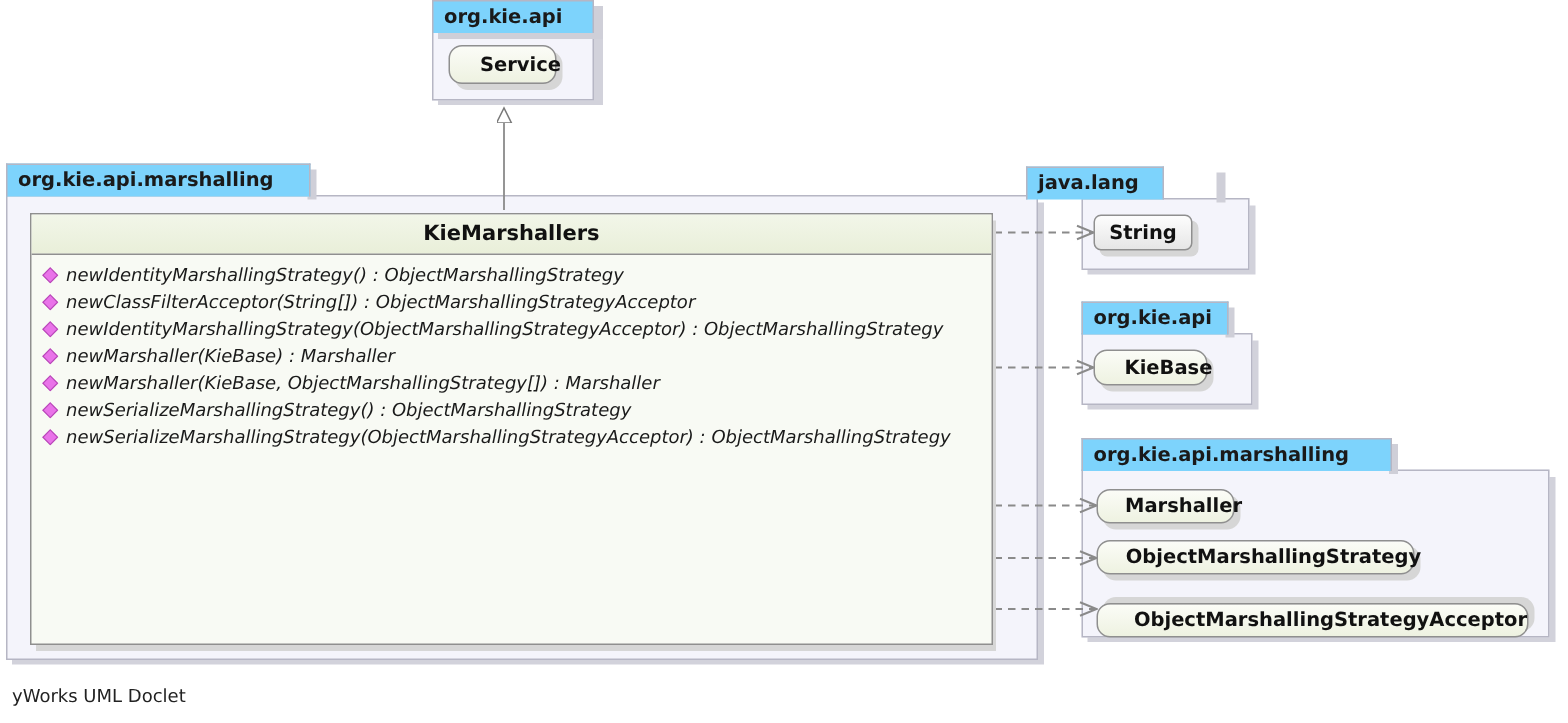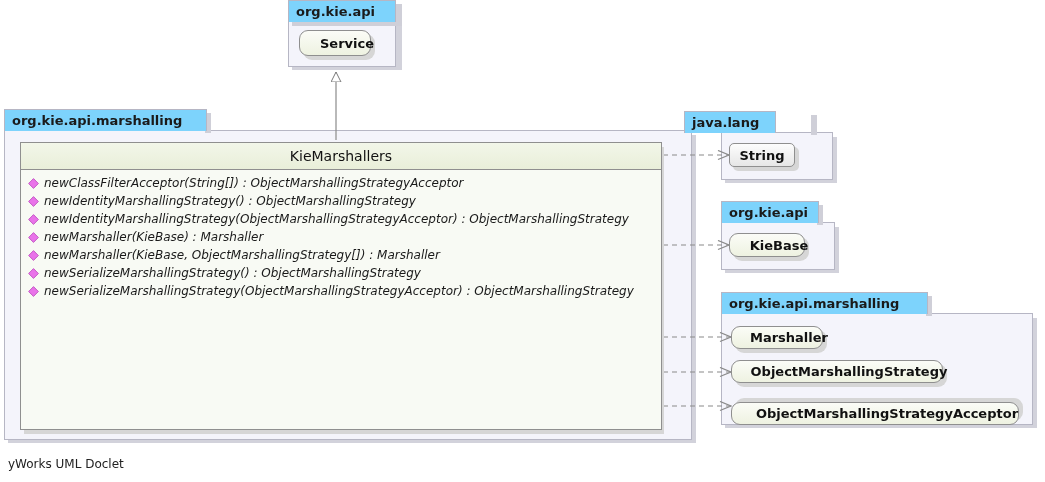"KieMarshallers" .class-header { font-weight: normal -> bold }
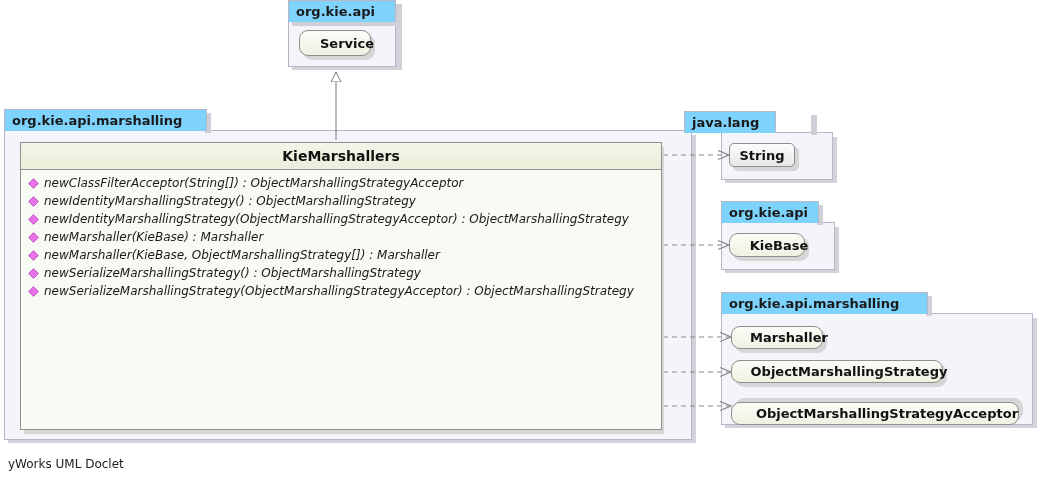"newClassFilterAcceptor(String[]) :" div.member { order: before "newIdentityMarshallingStrategy() :" -> after "newIdentityMarshallingStrategy() :" }
